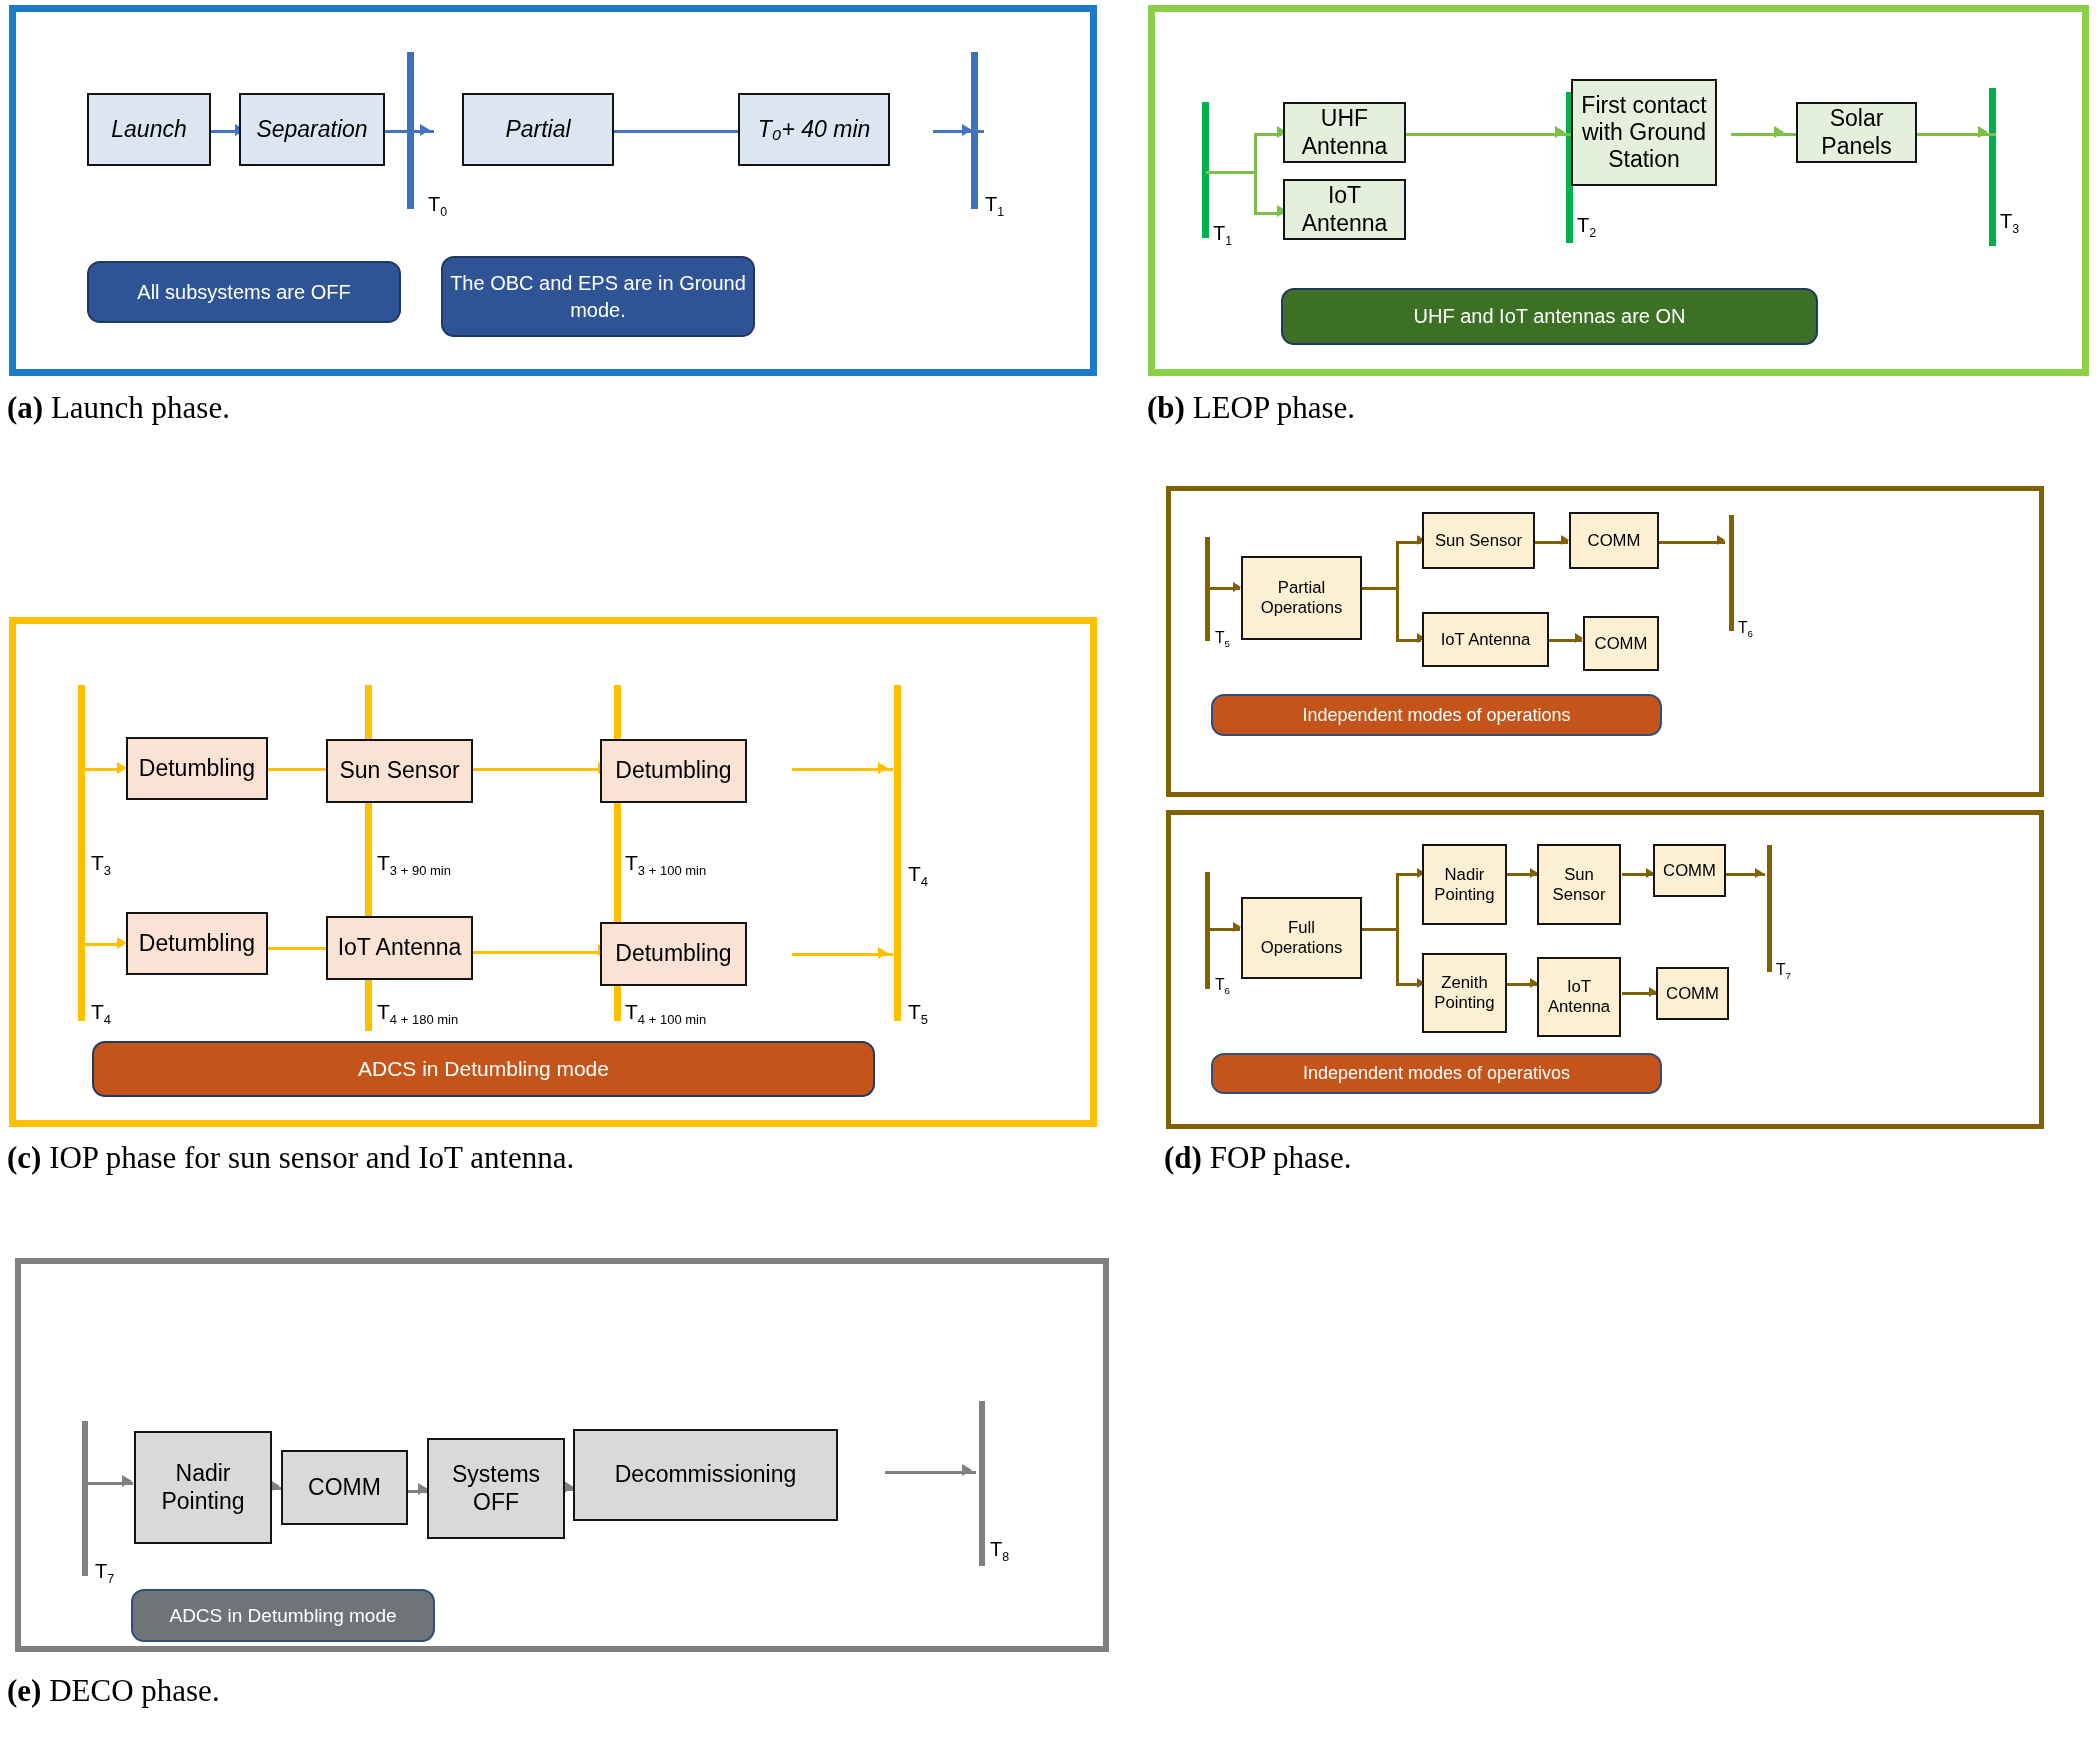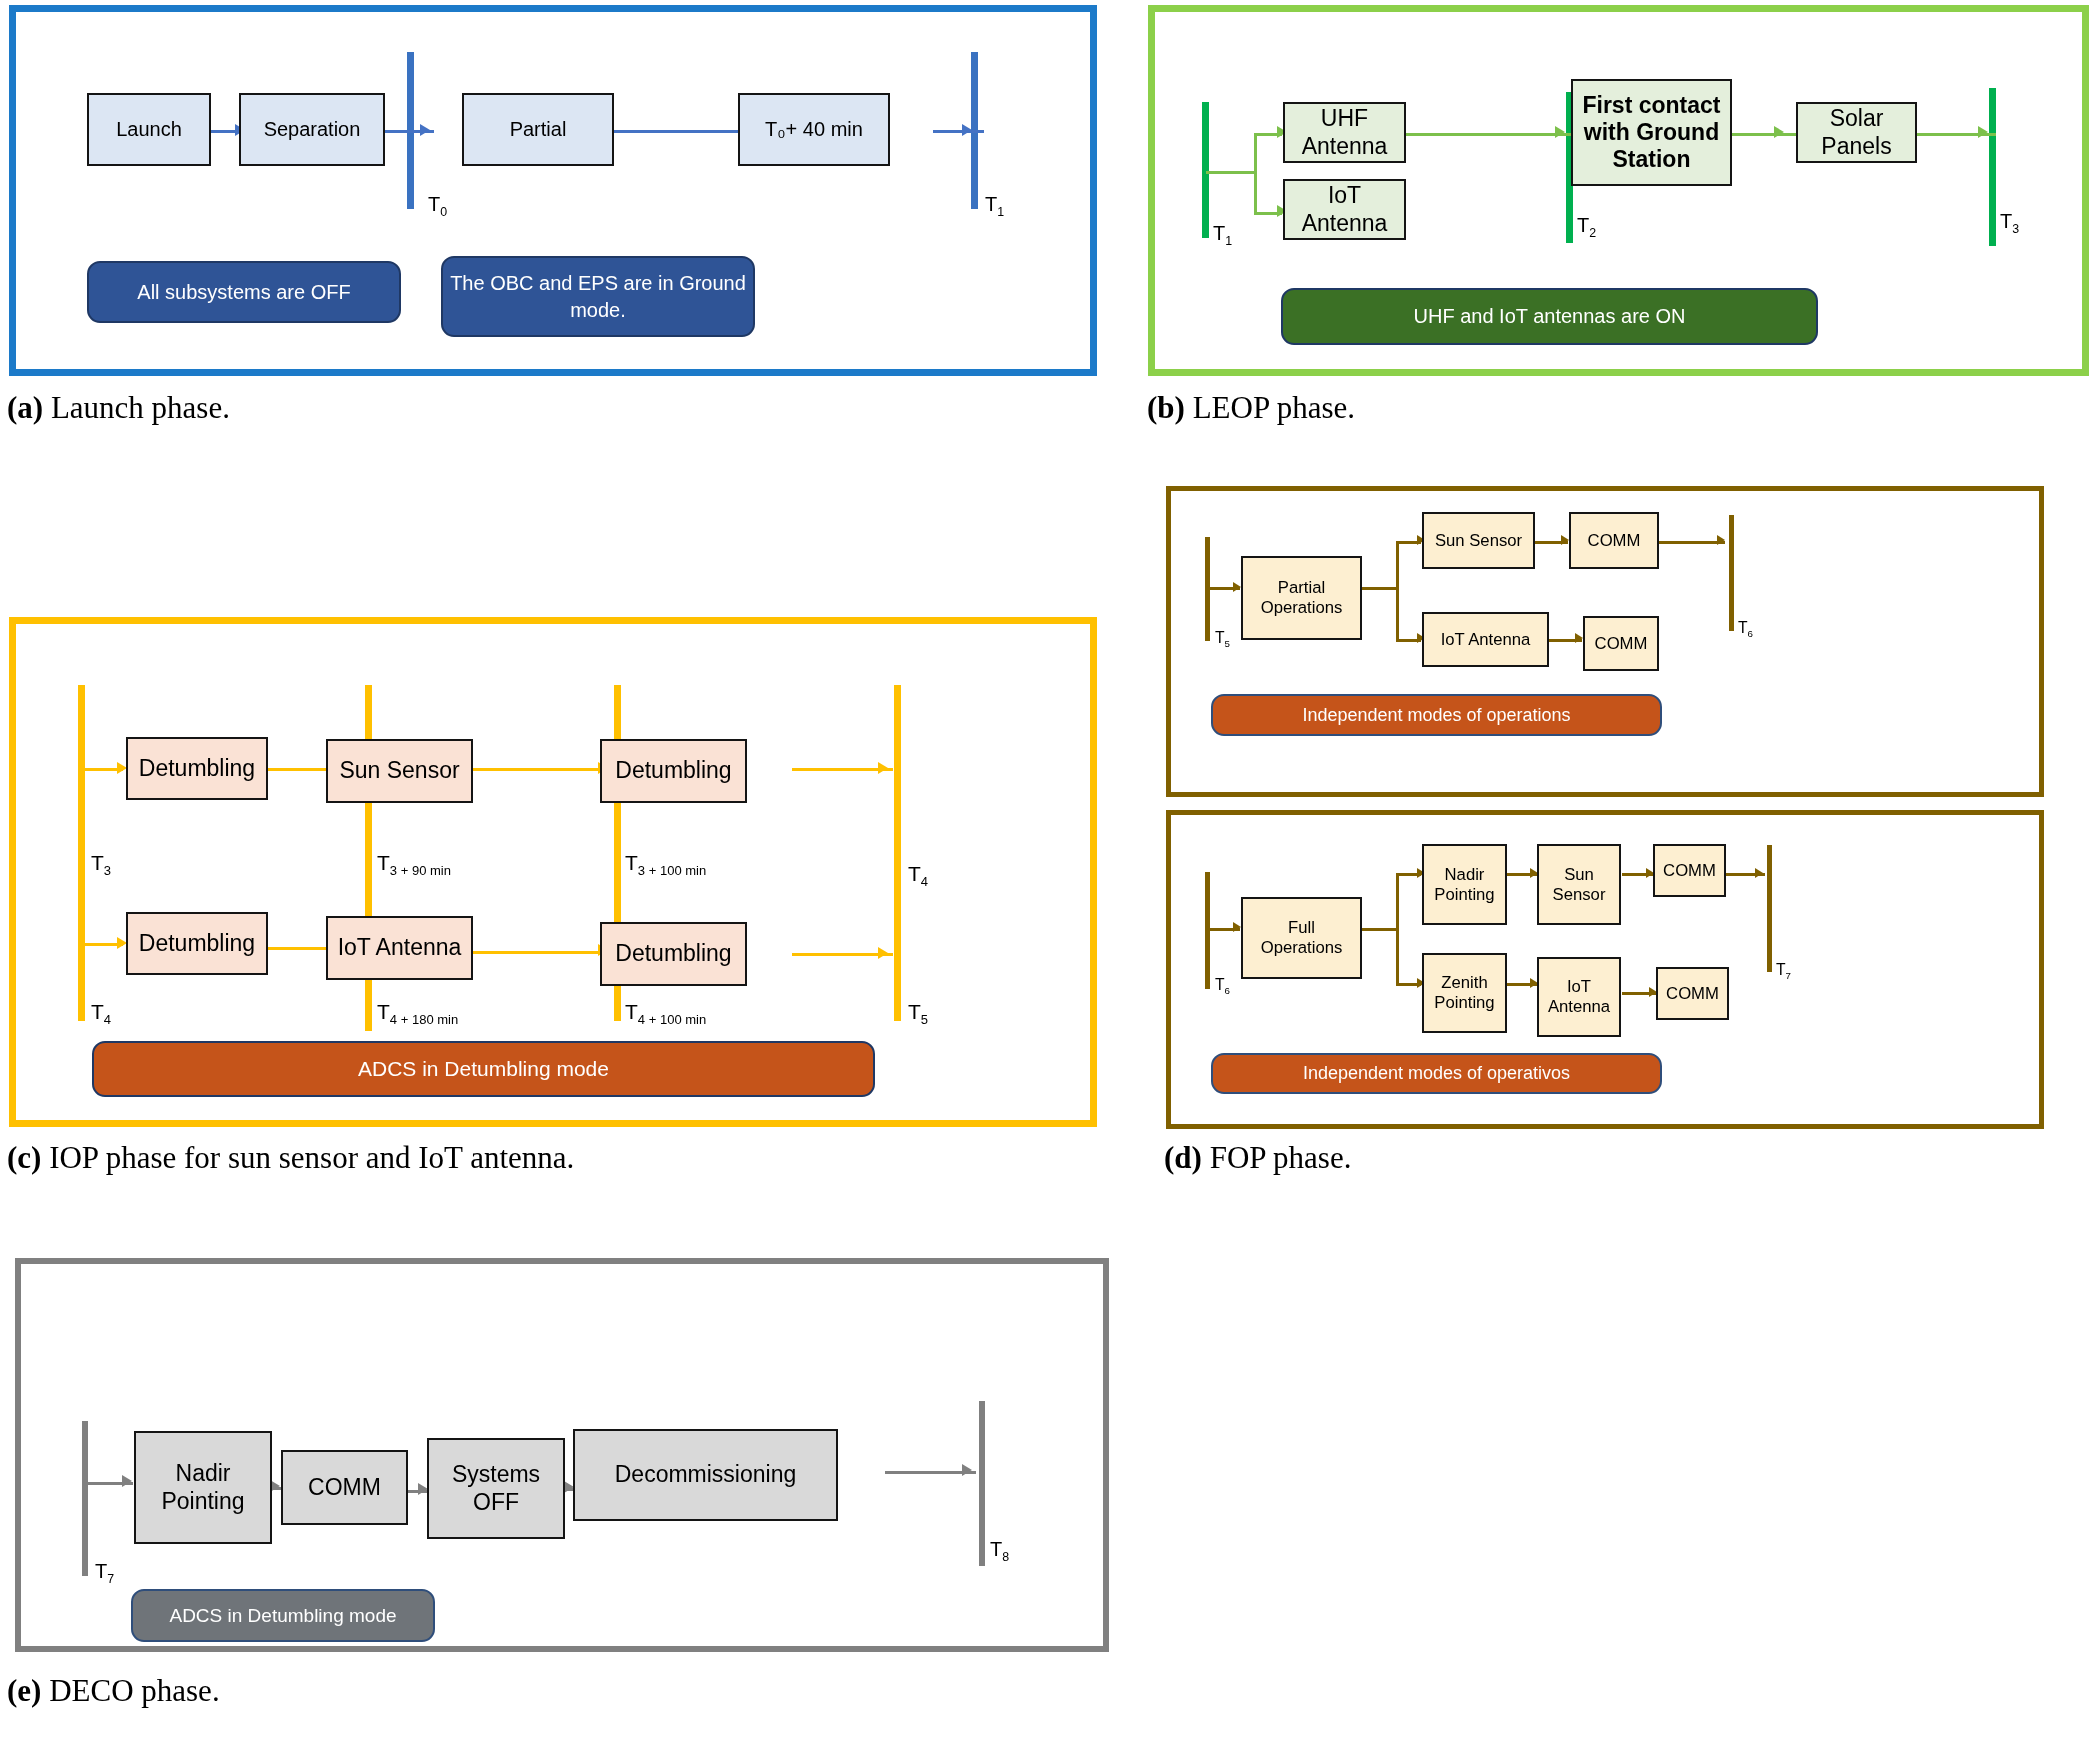"First contact with Ground Station" div.node { font-weight: bold -> none; width: 161px -> 146px }
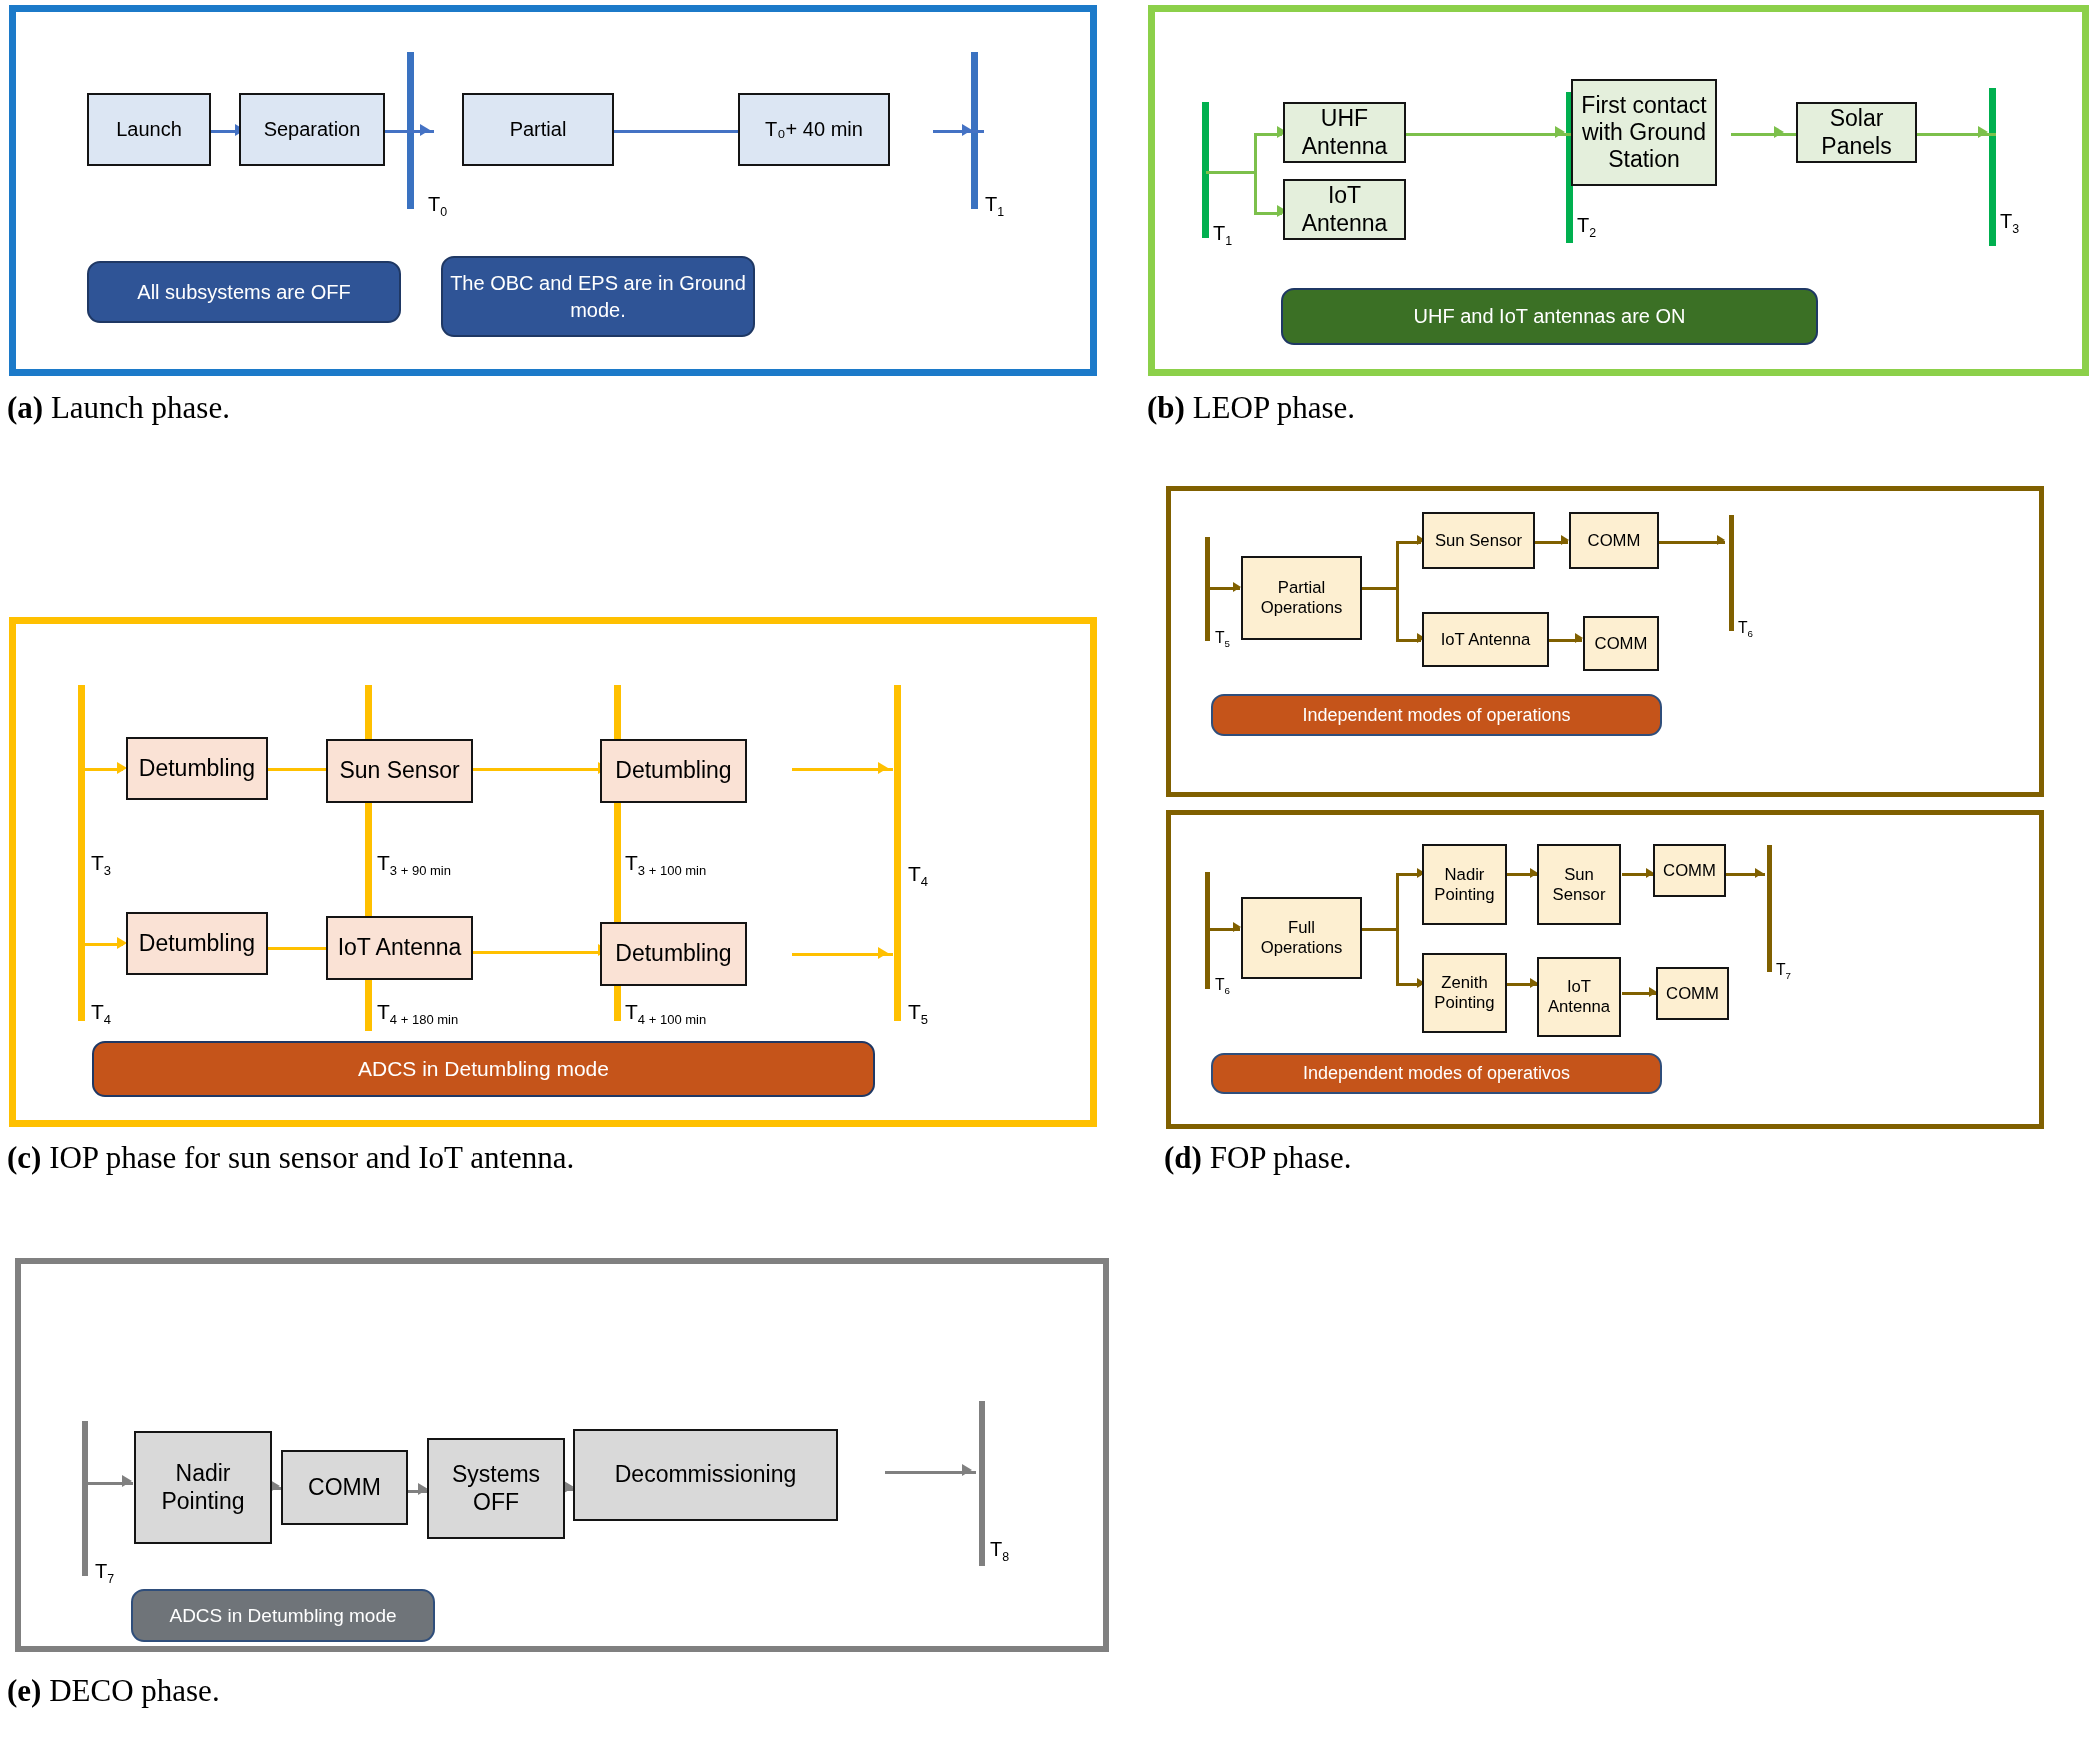"Launch" #panel-a .node { font-size: 20px -> 23px; font-style: none -> italic }
